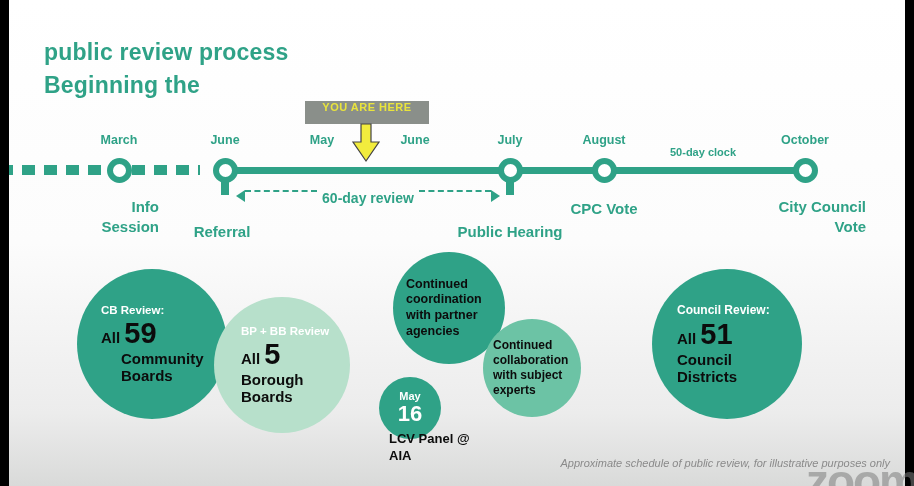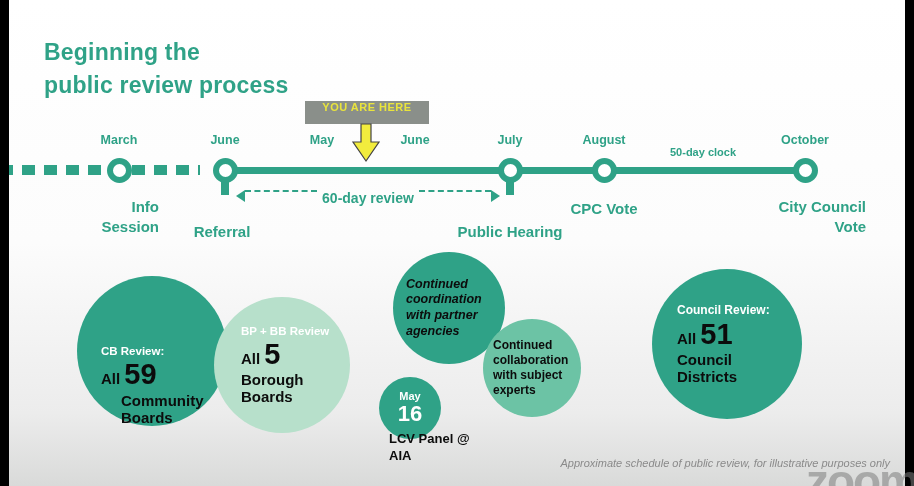"Beginning the" div { order: before "public review process" -> after "public review process" }
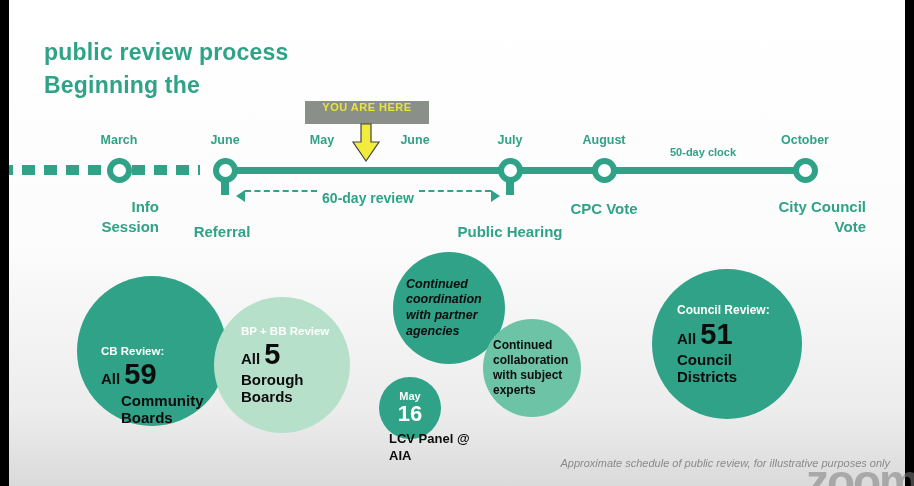"Continued coordination with partner" .coord .bub-text { font-style: italic -> none }
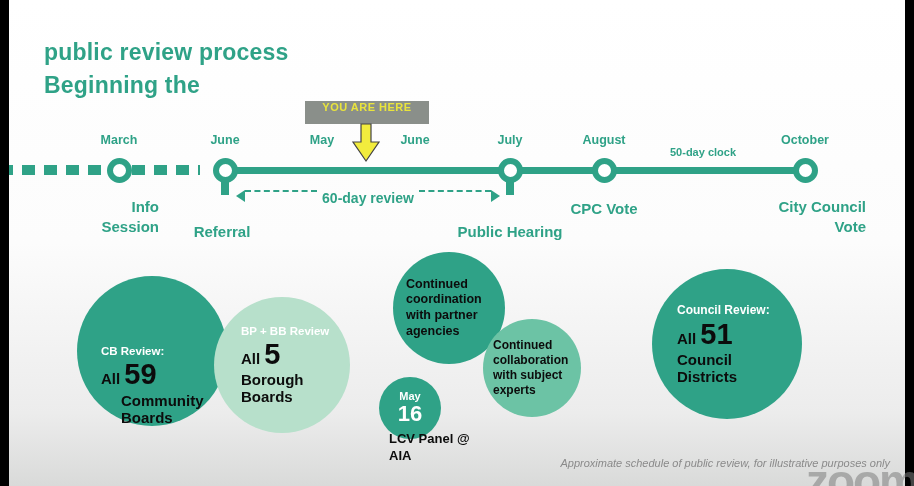"CB Review:" .cb { justify-content: flex-end -> none; top: 276px -> 269px }
